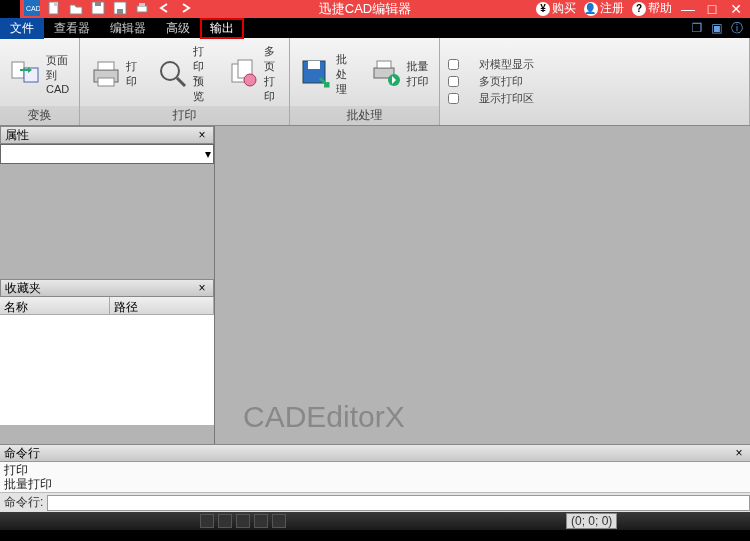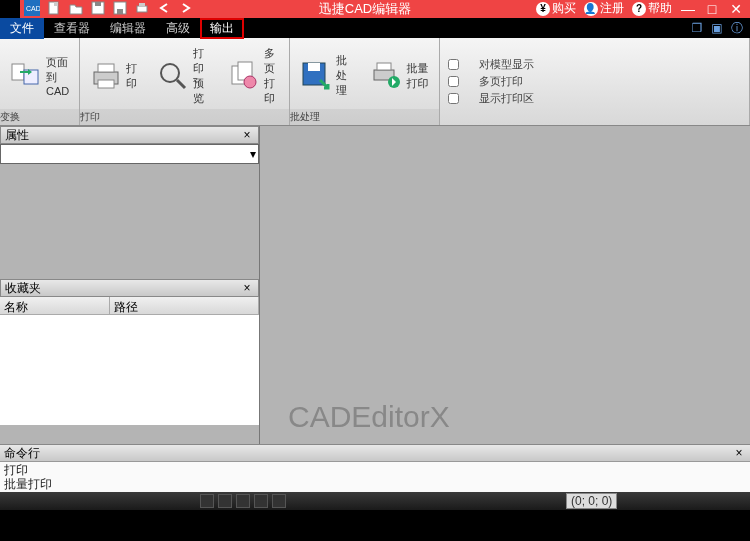"变换" .ribbon-group-title { font-size: 10px -> 12px; text-align: left -> center }
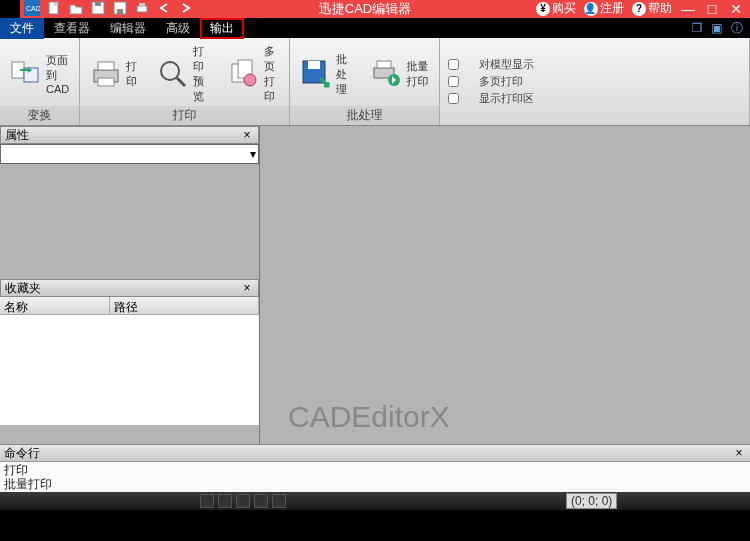"属性" .left-panel { width: 260px -> 215px }
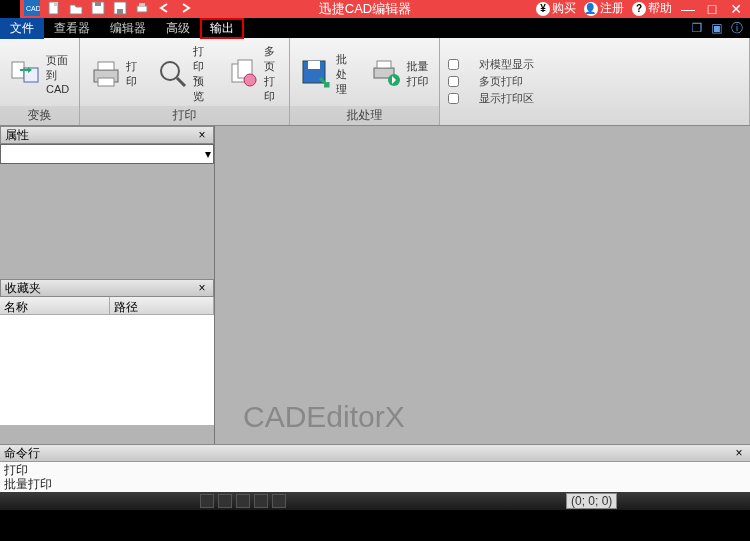"命令行:" div.cmdline-input-row { html: none -> <div> <span>命令行:</span> <input> </div> }
